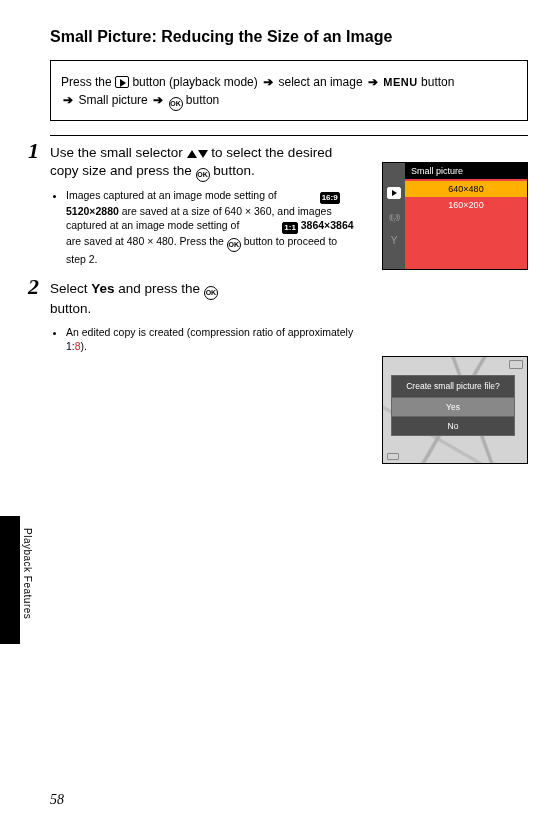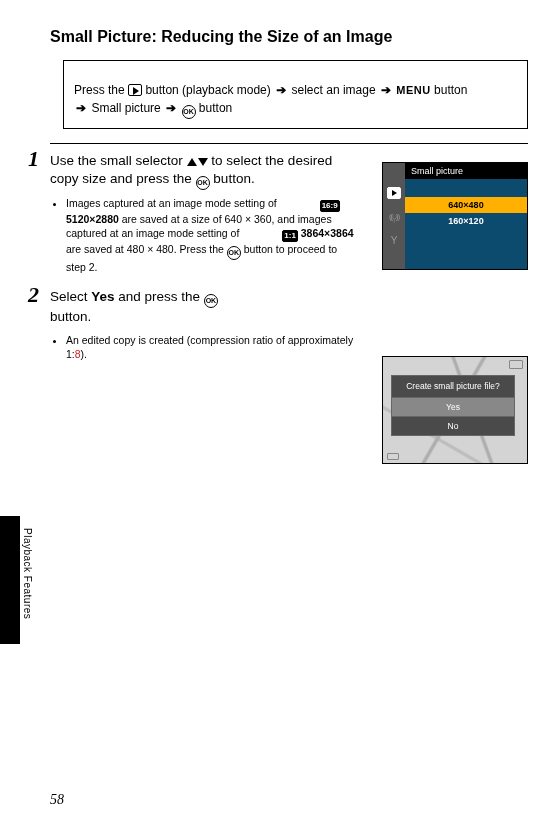"Press the button (playback mode)" .intro-box { margin-left: 13px -> none; padding: 20px 10px 9px 10px -> 12px 10px 9px 10px }
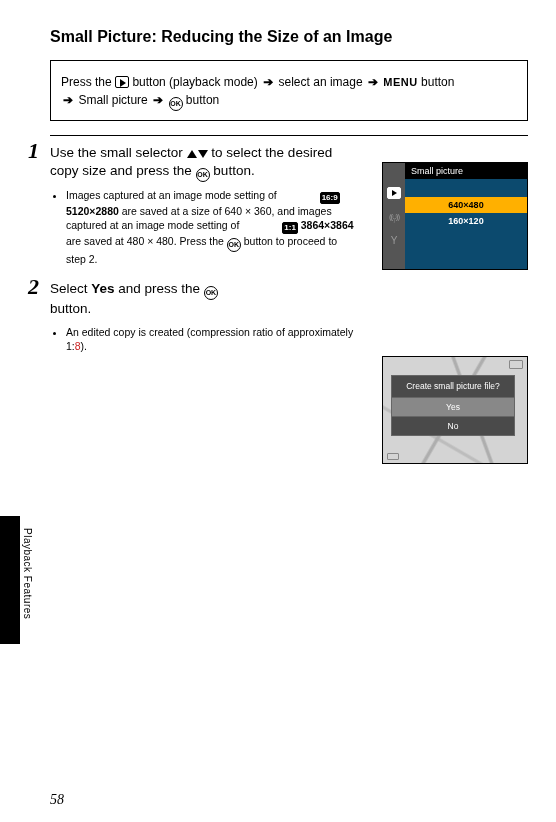"640×480" .s1-body { background: #0c4a6e -> #ef4444; font-weight: bold -> none; padding-top: 18px -> 2px }
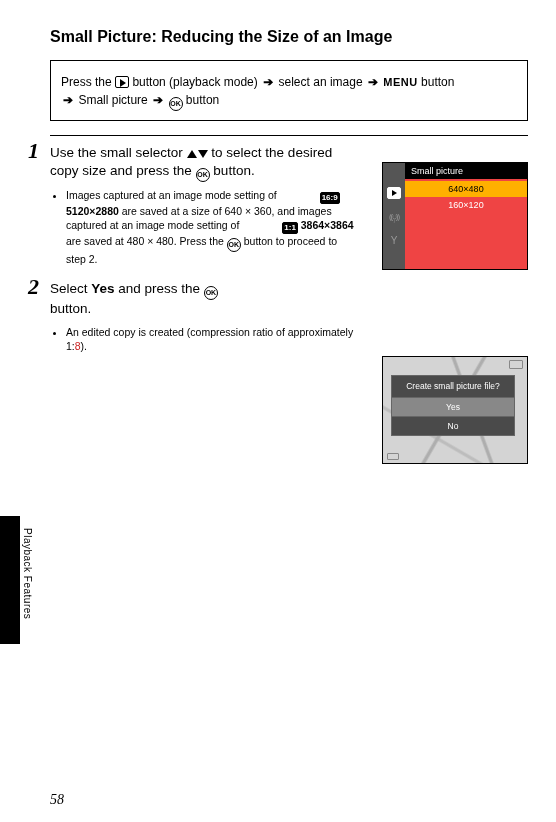"160×120" div.opt { text: 120 -> 200 }
